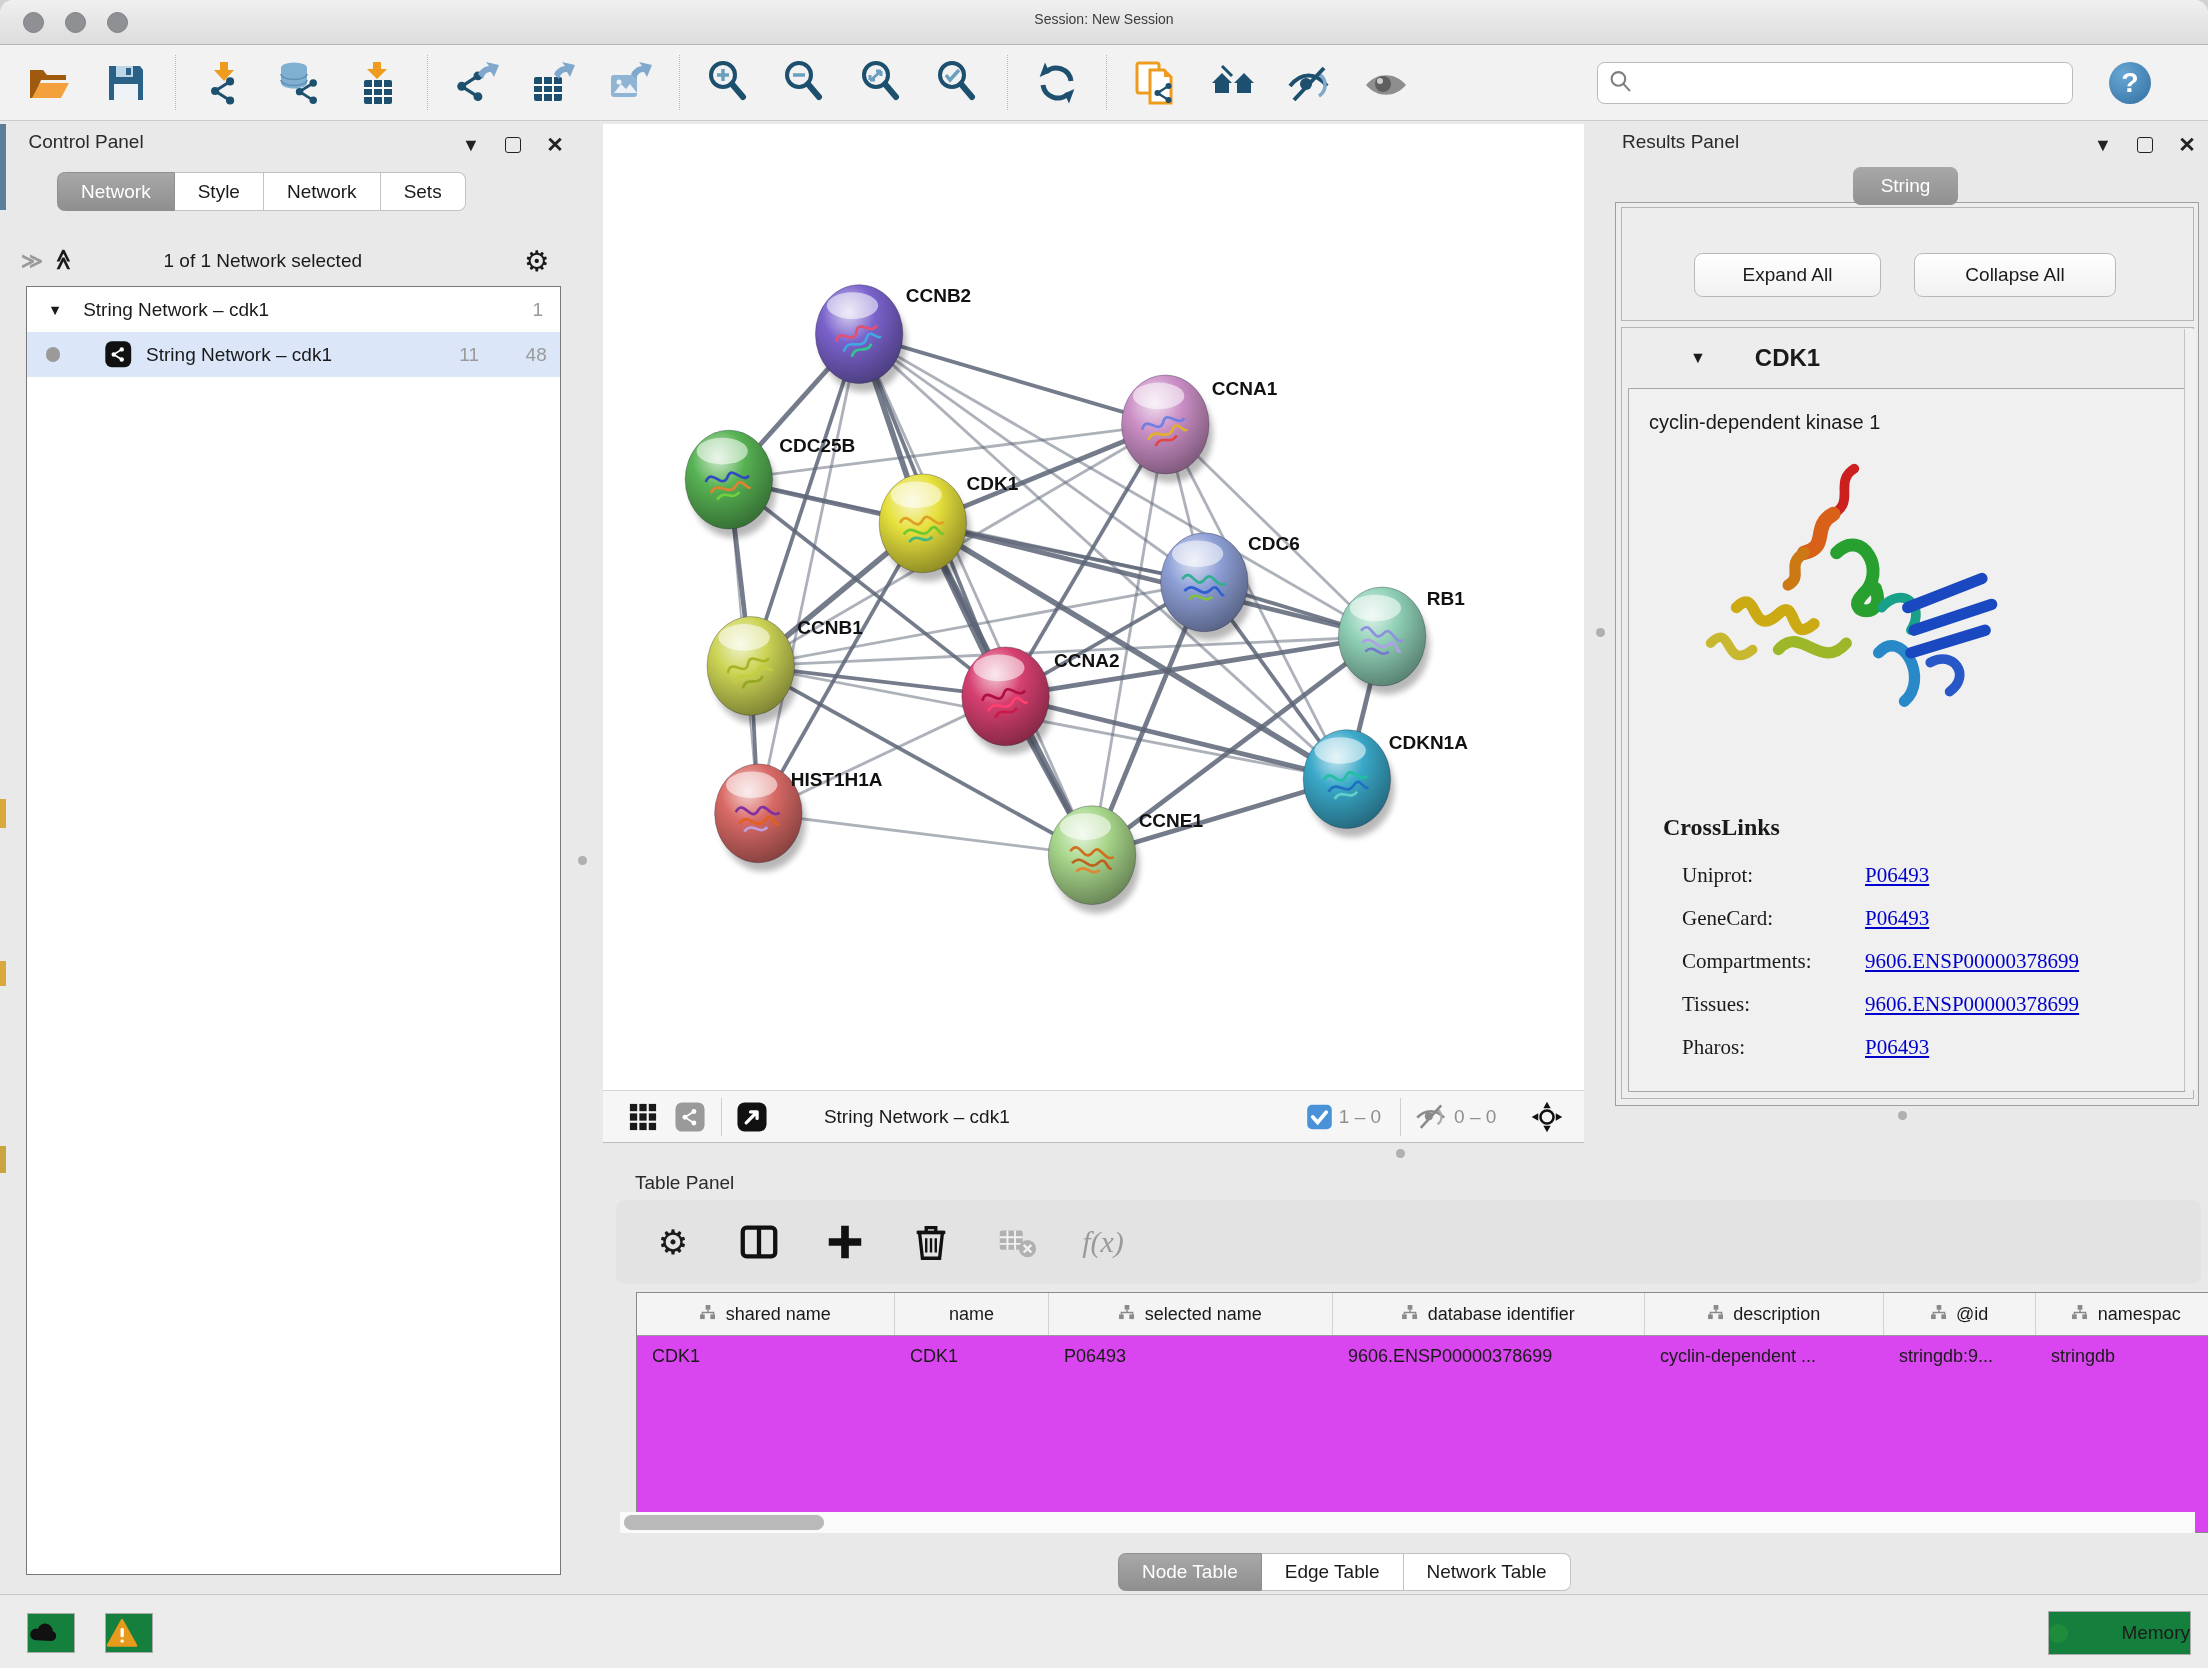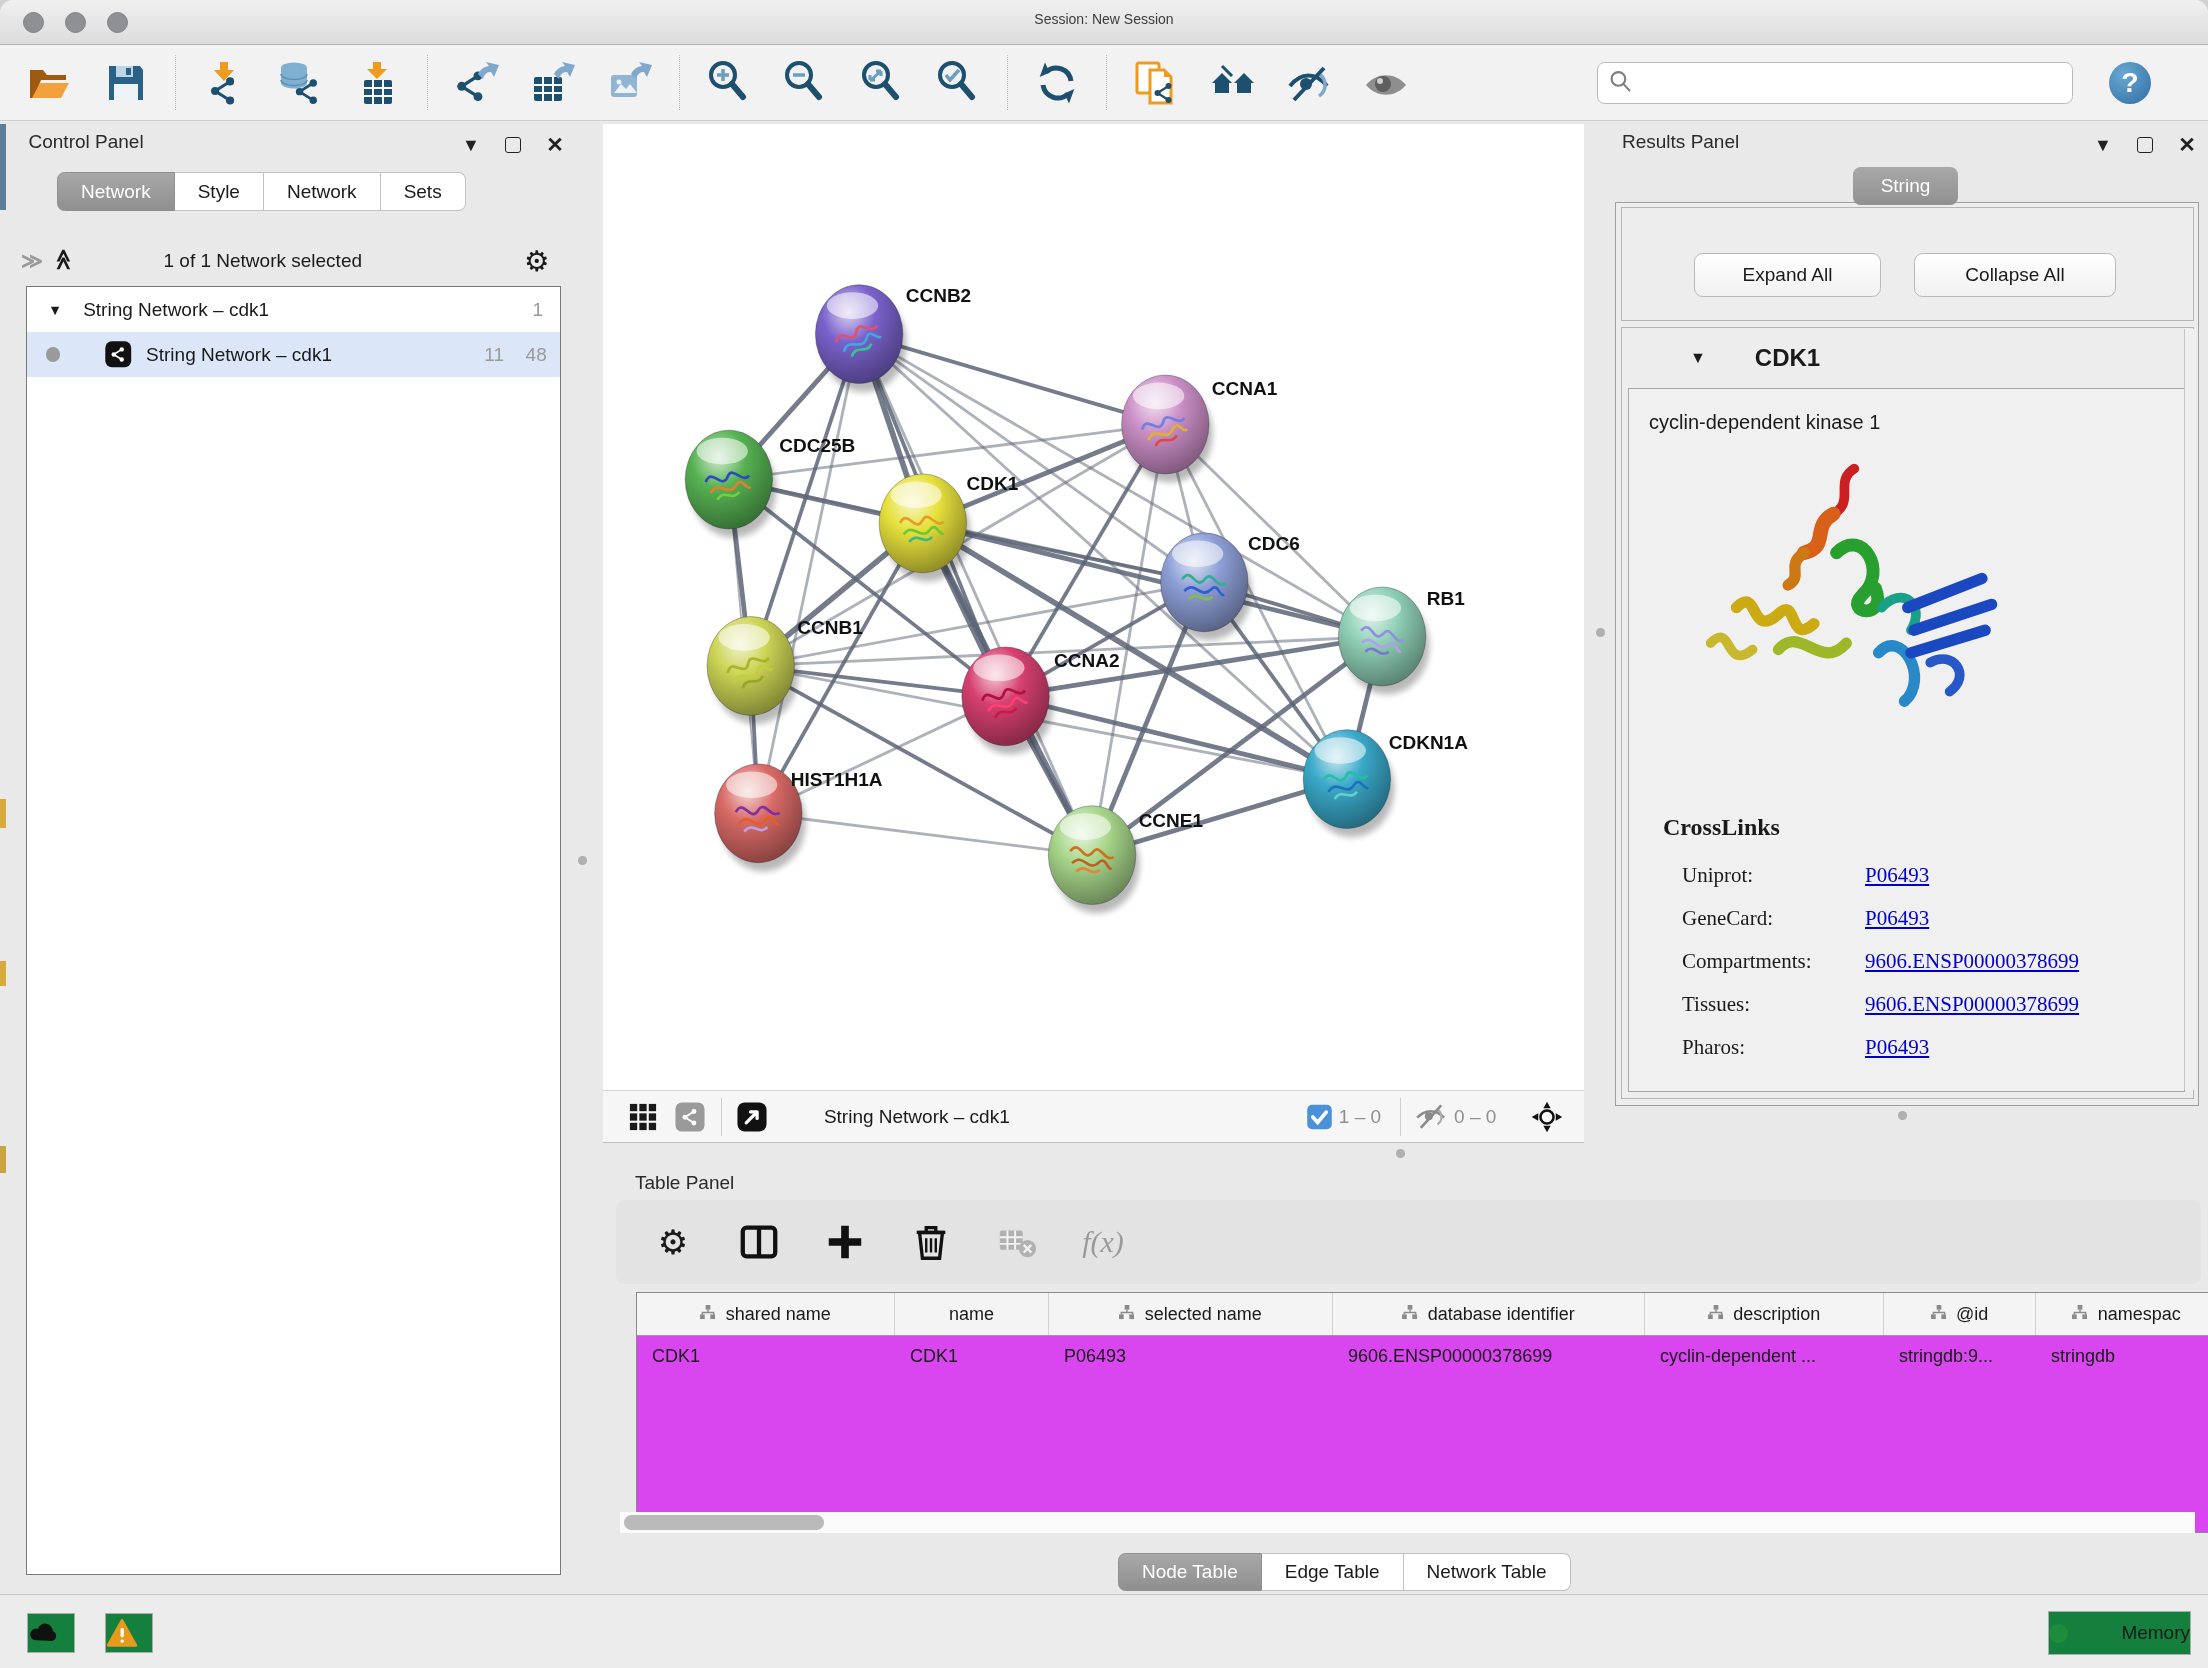"11" span.cnt { right: 56px -> 81px }
